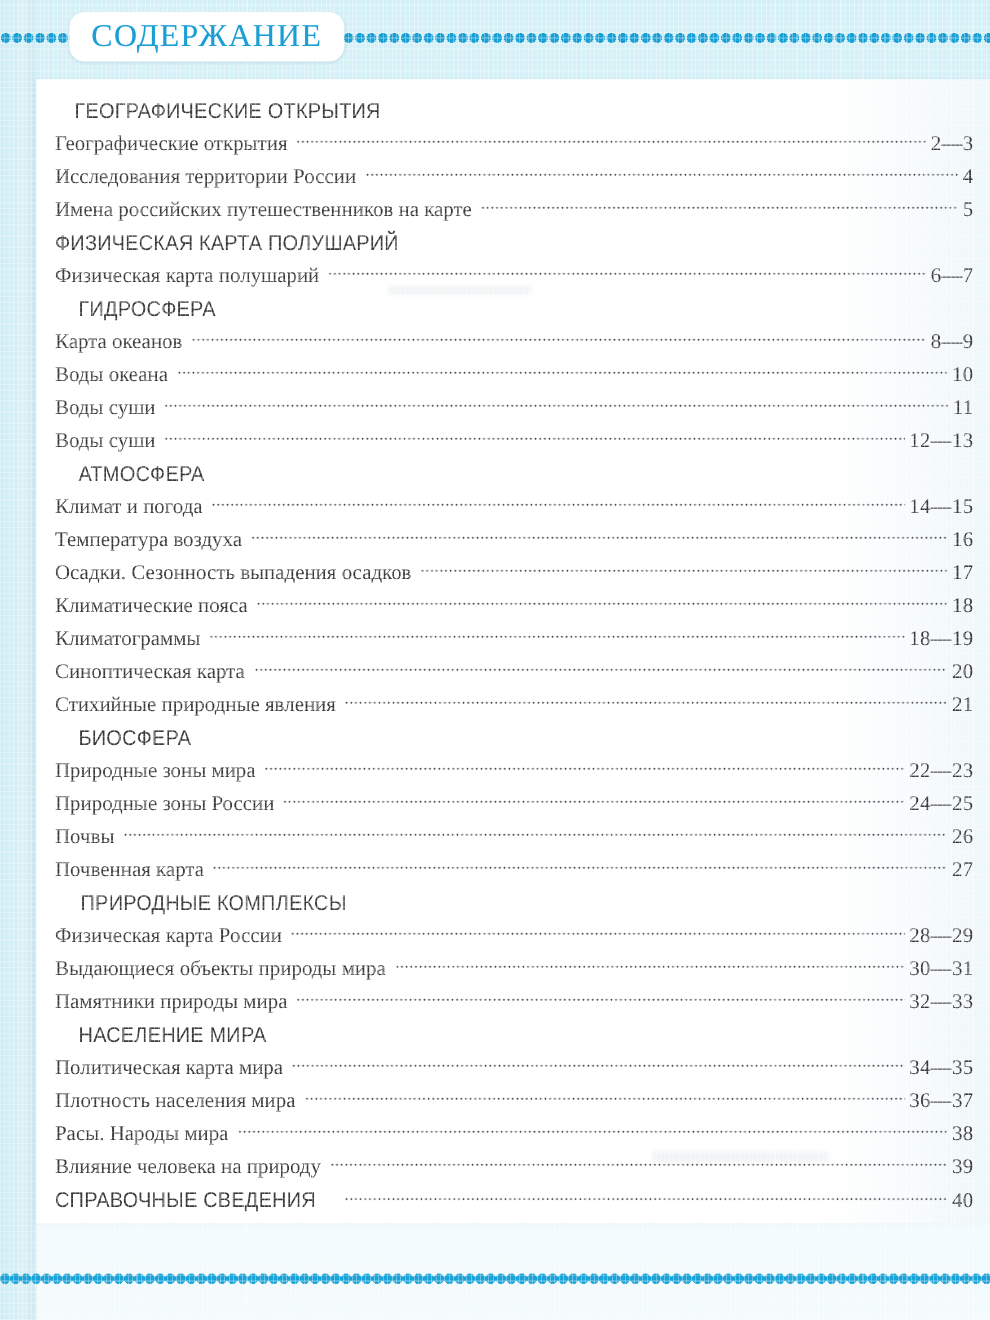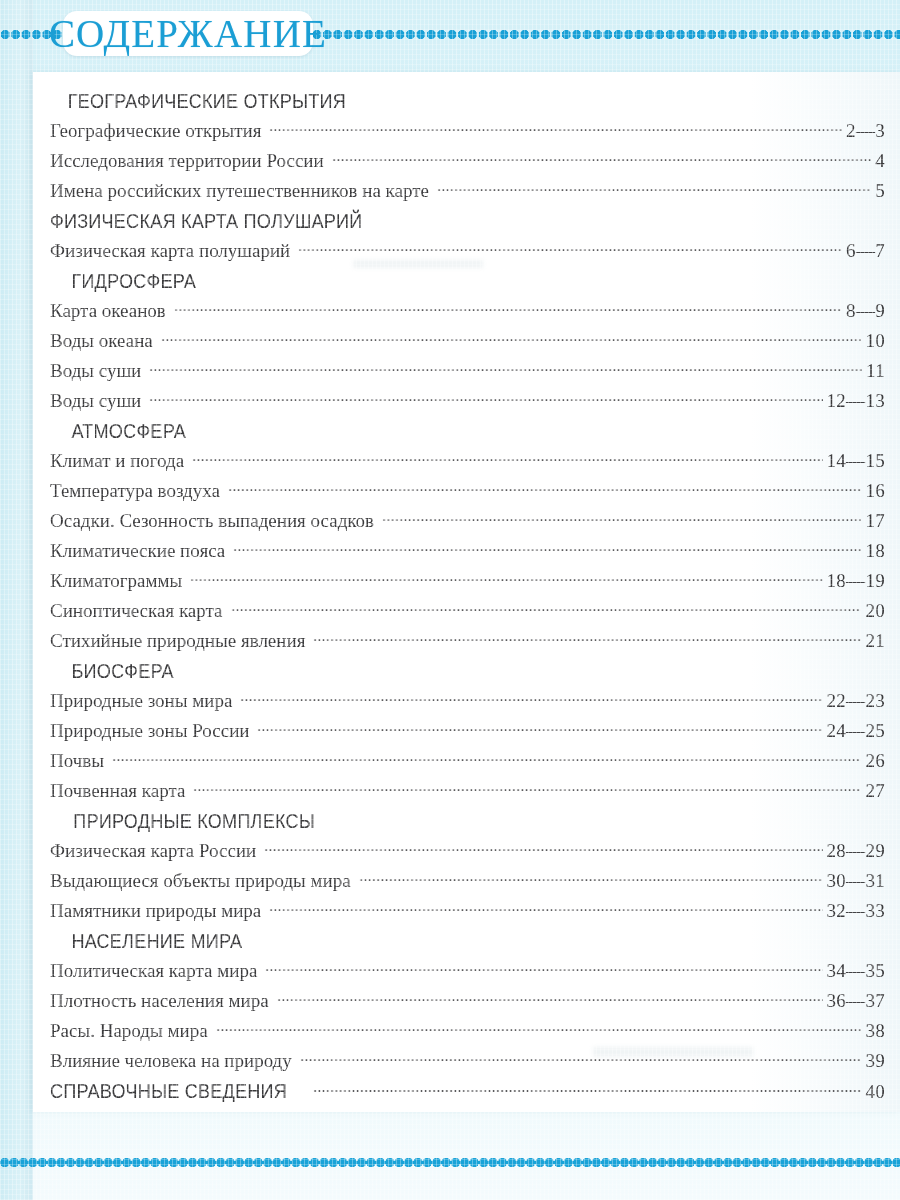"СОДЕРЖАНИЕ" .title-badge .title-text { font-size: 39px -> 29px }
